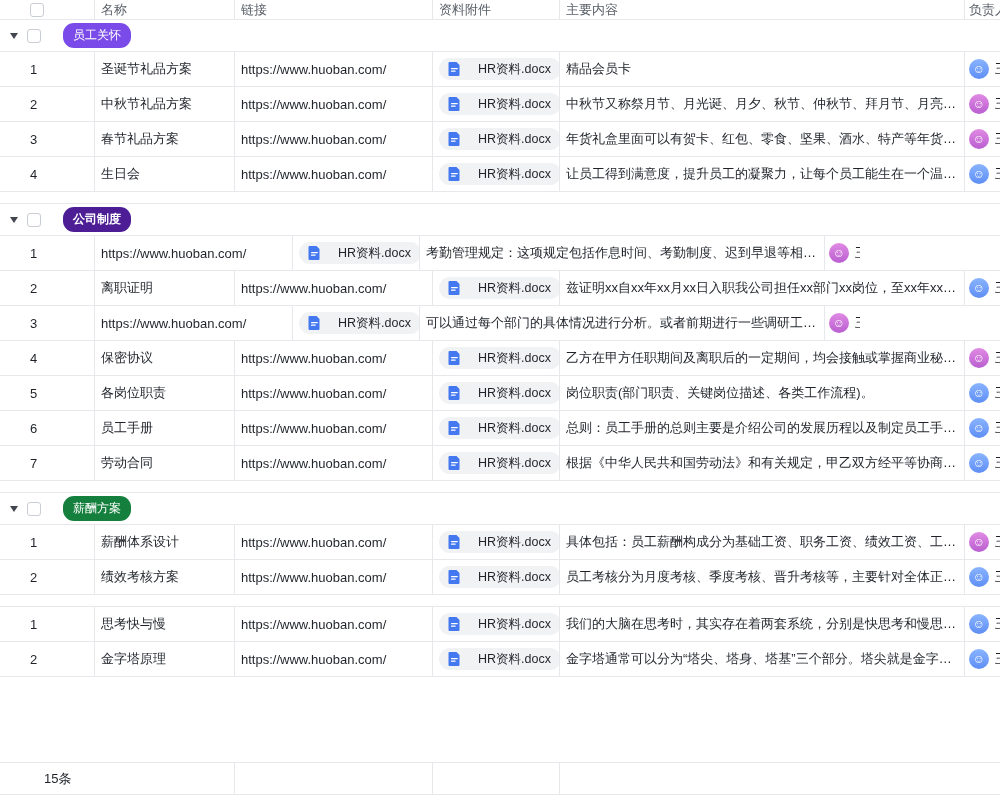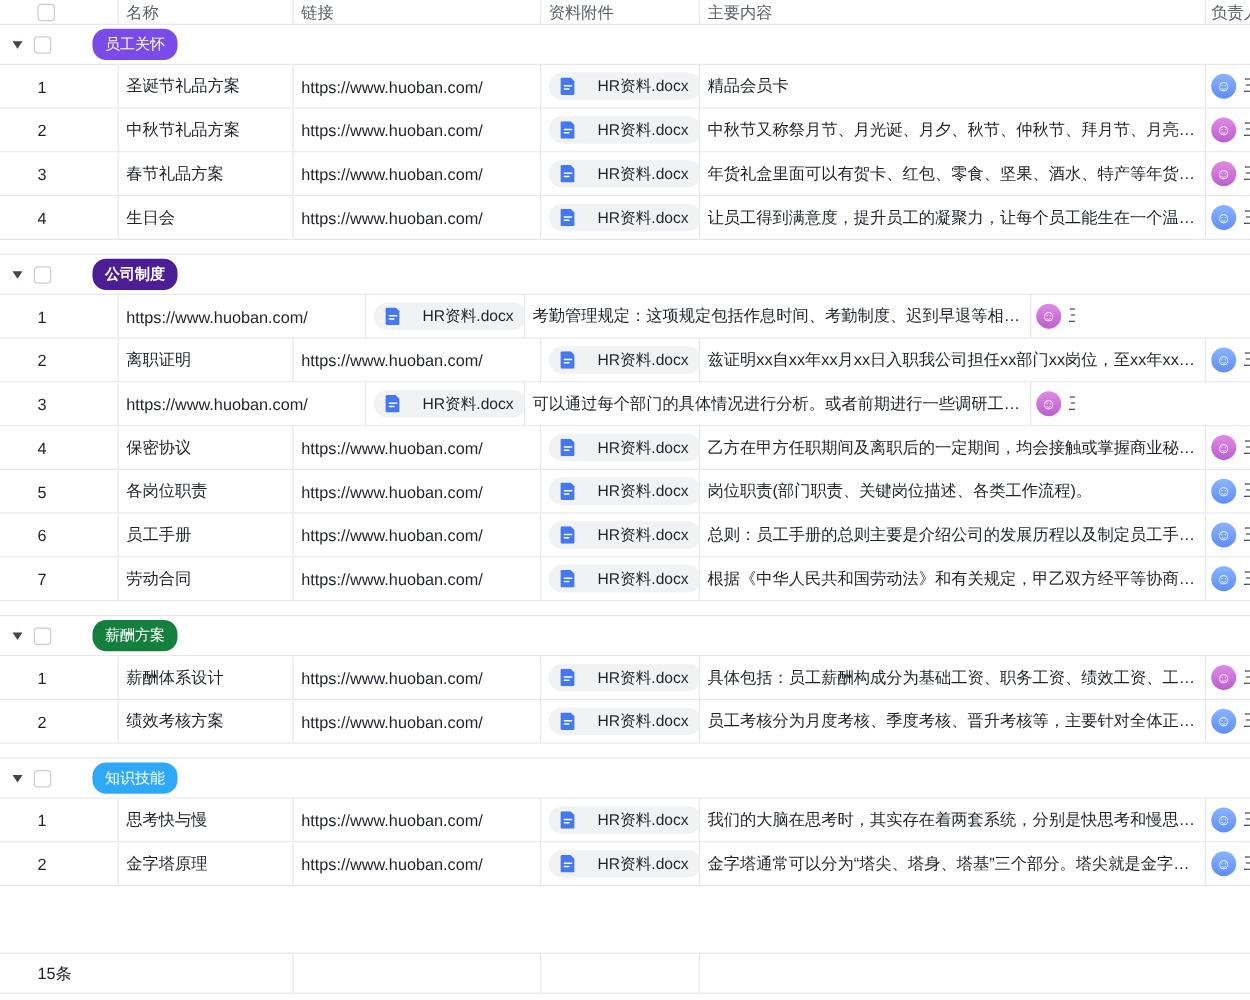"员工关怀" .badge { margin-left: 33px -> 22px }
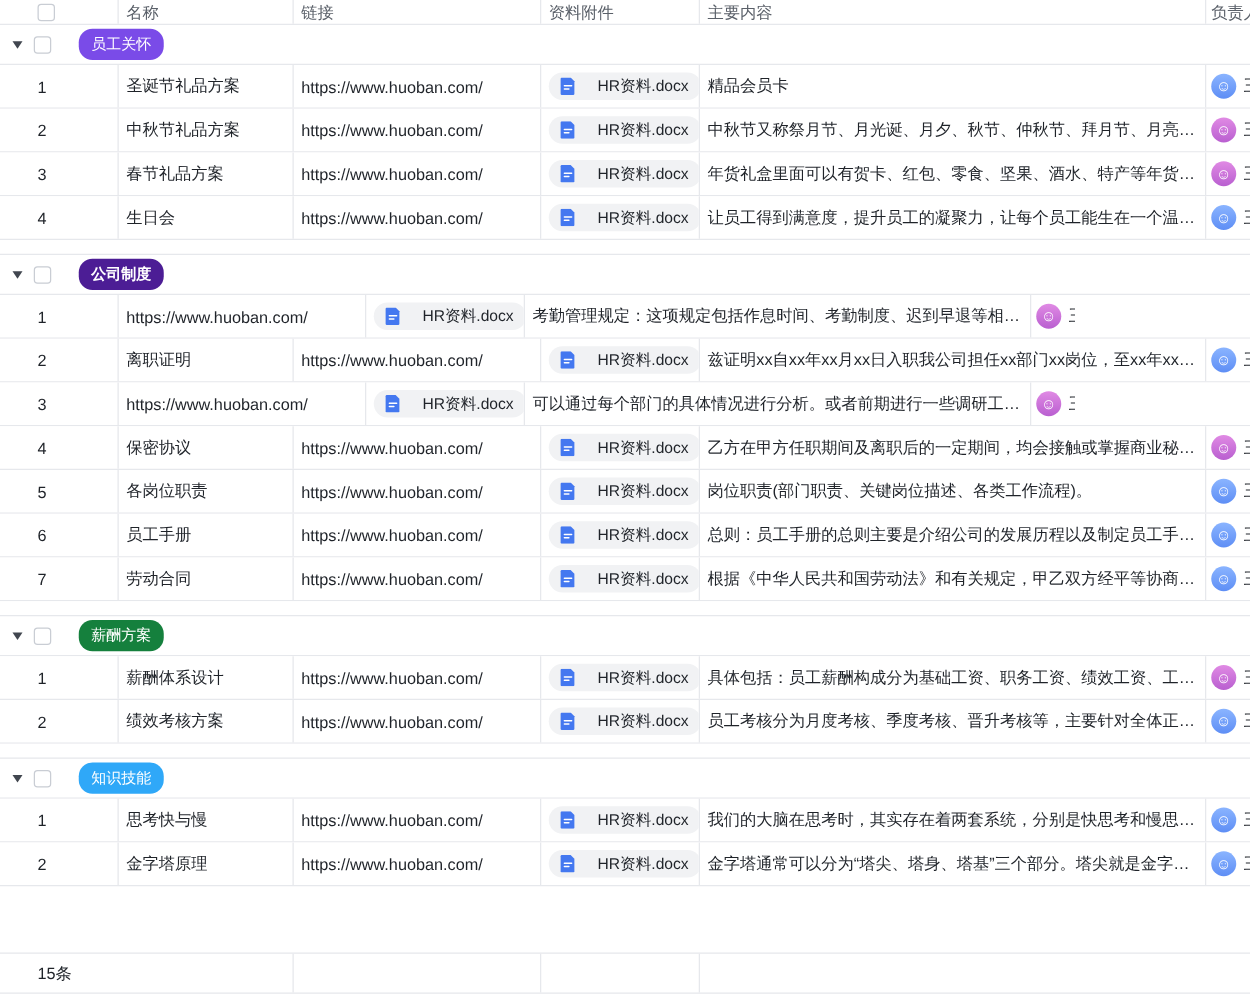"知识技能" div.grow { html: <div> <span></span> <span></span> <span>知识技能</span> </div> -> none }
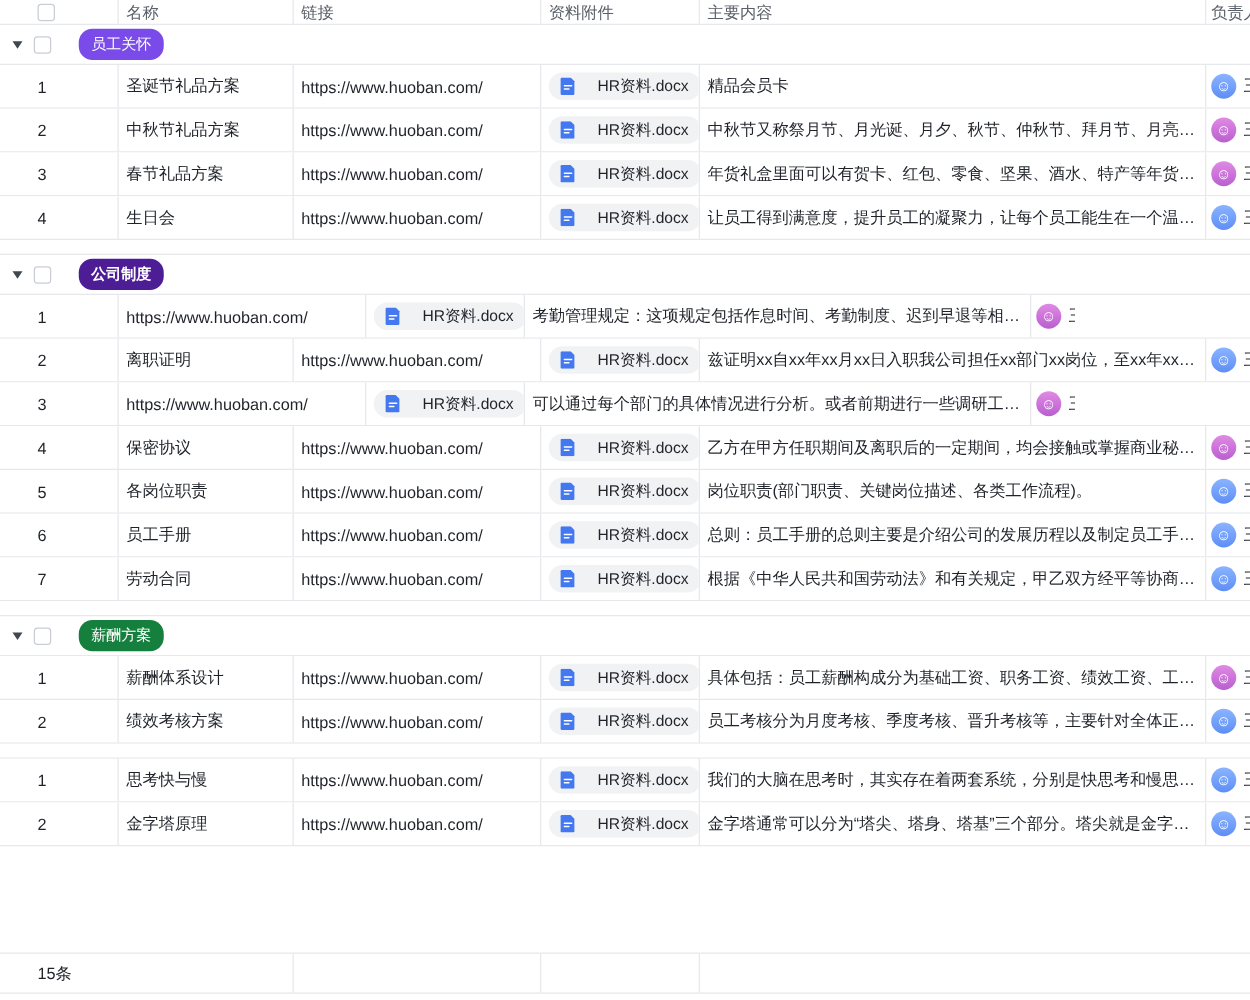"15条" .f0 { padding-left: 30px -> 44px }
